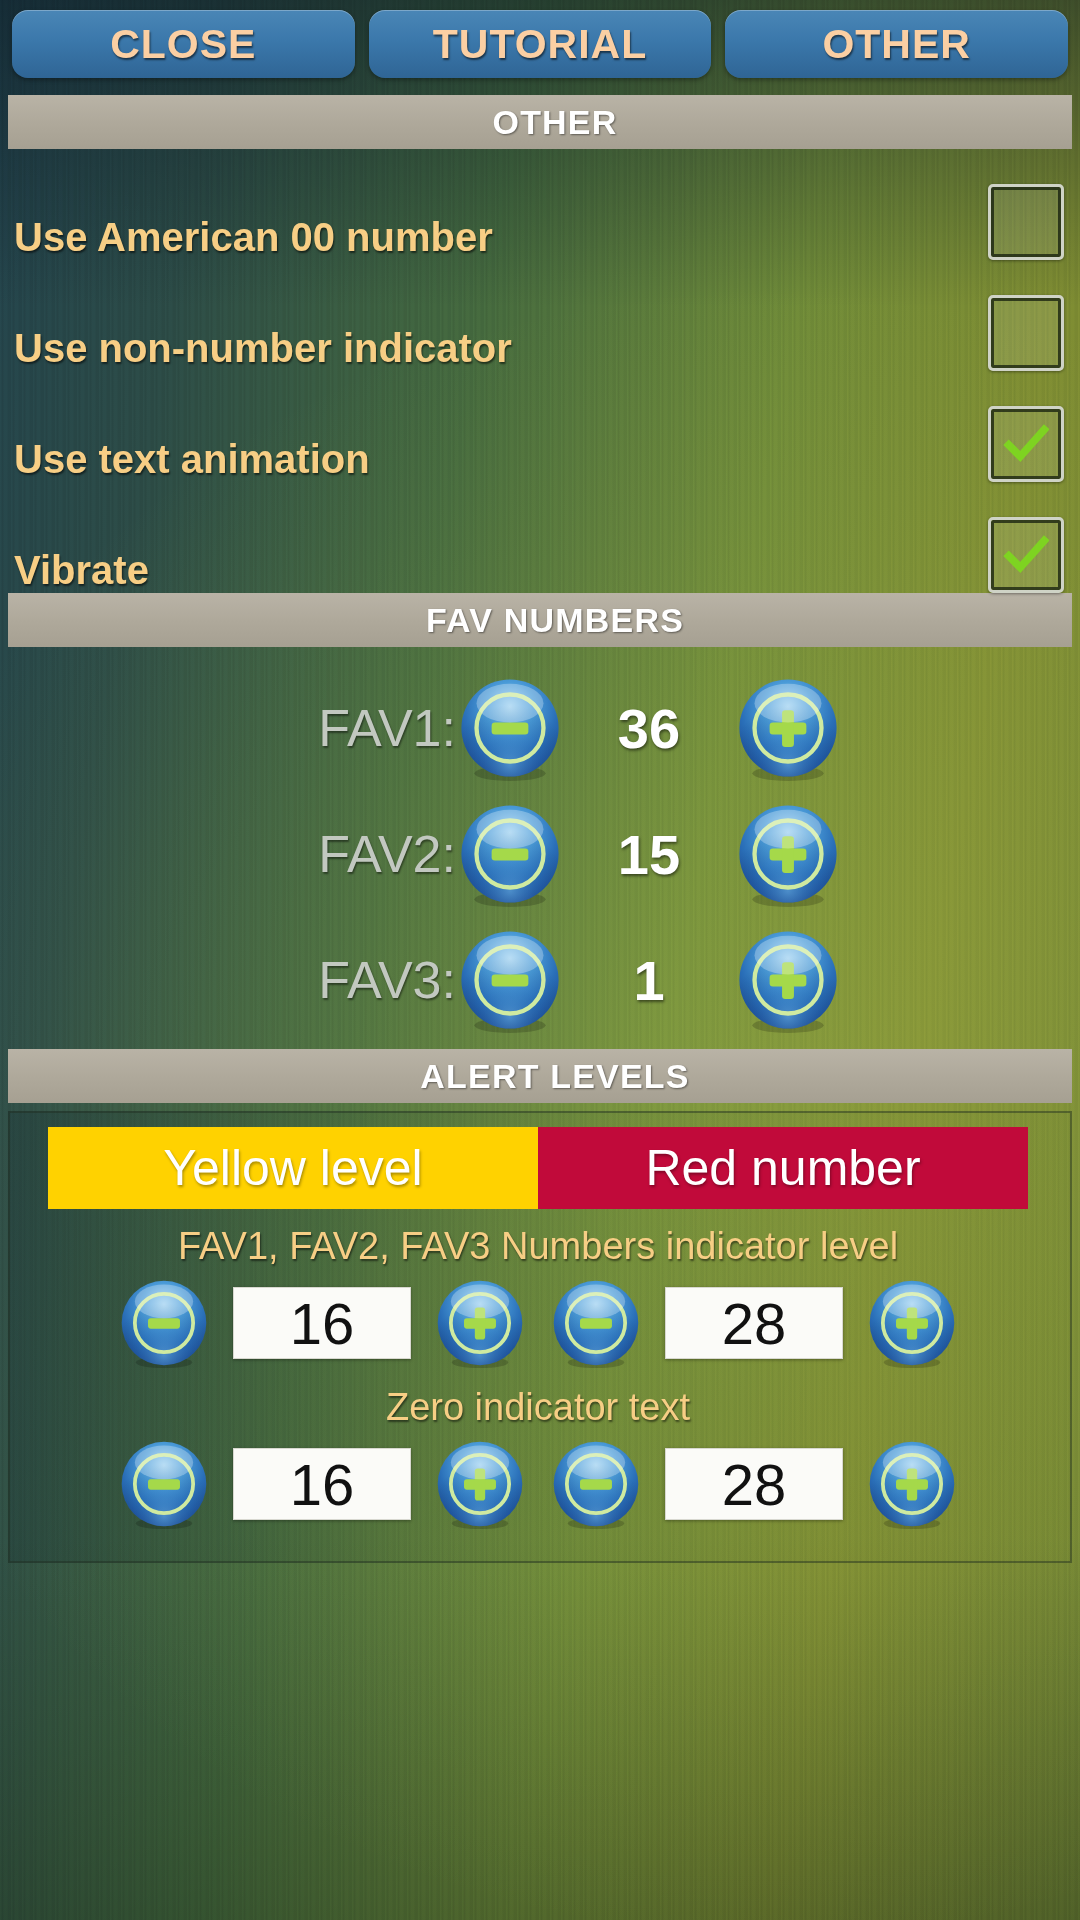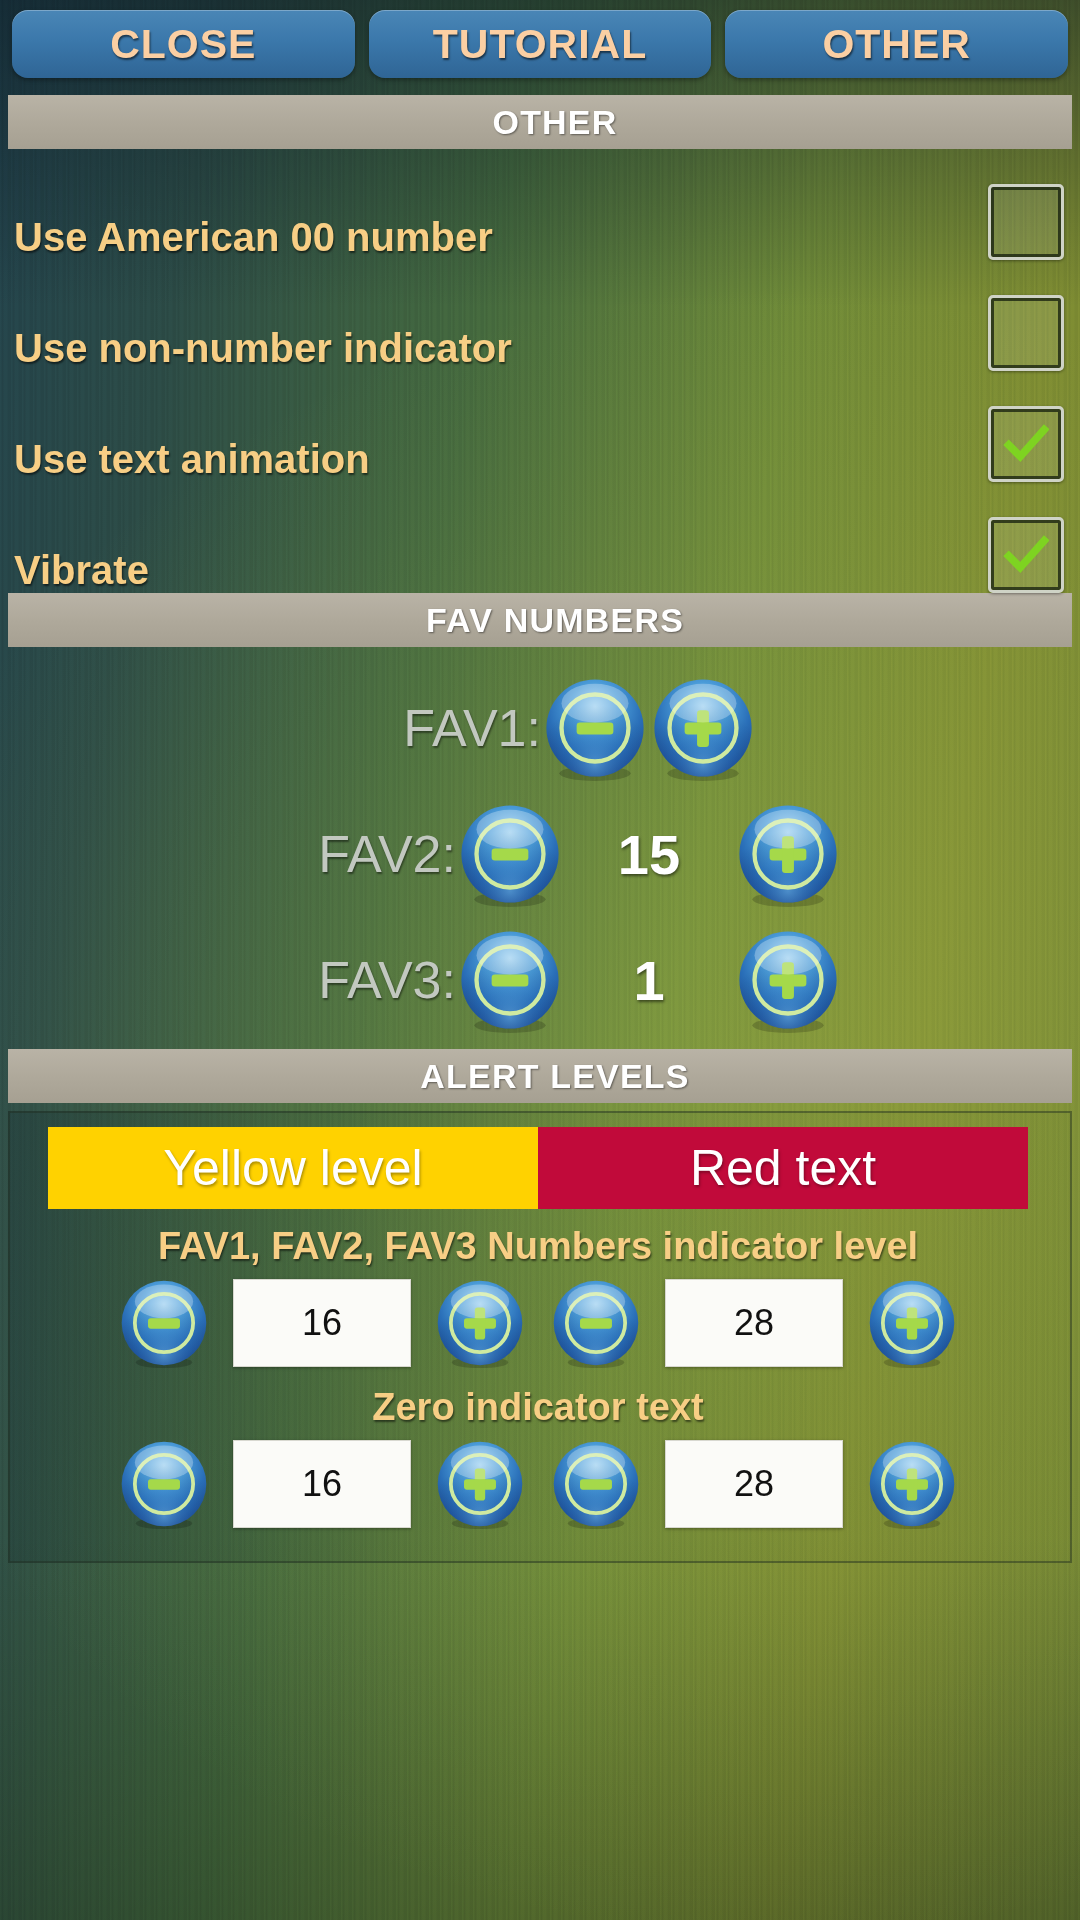"36" span.favval { html: none -> <span>36</span> }
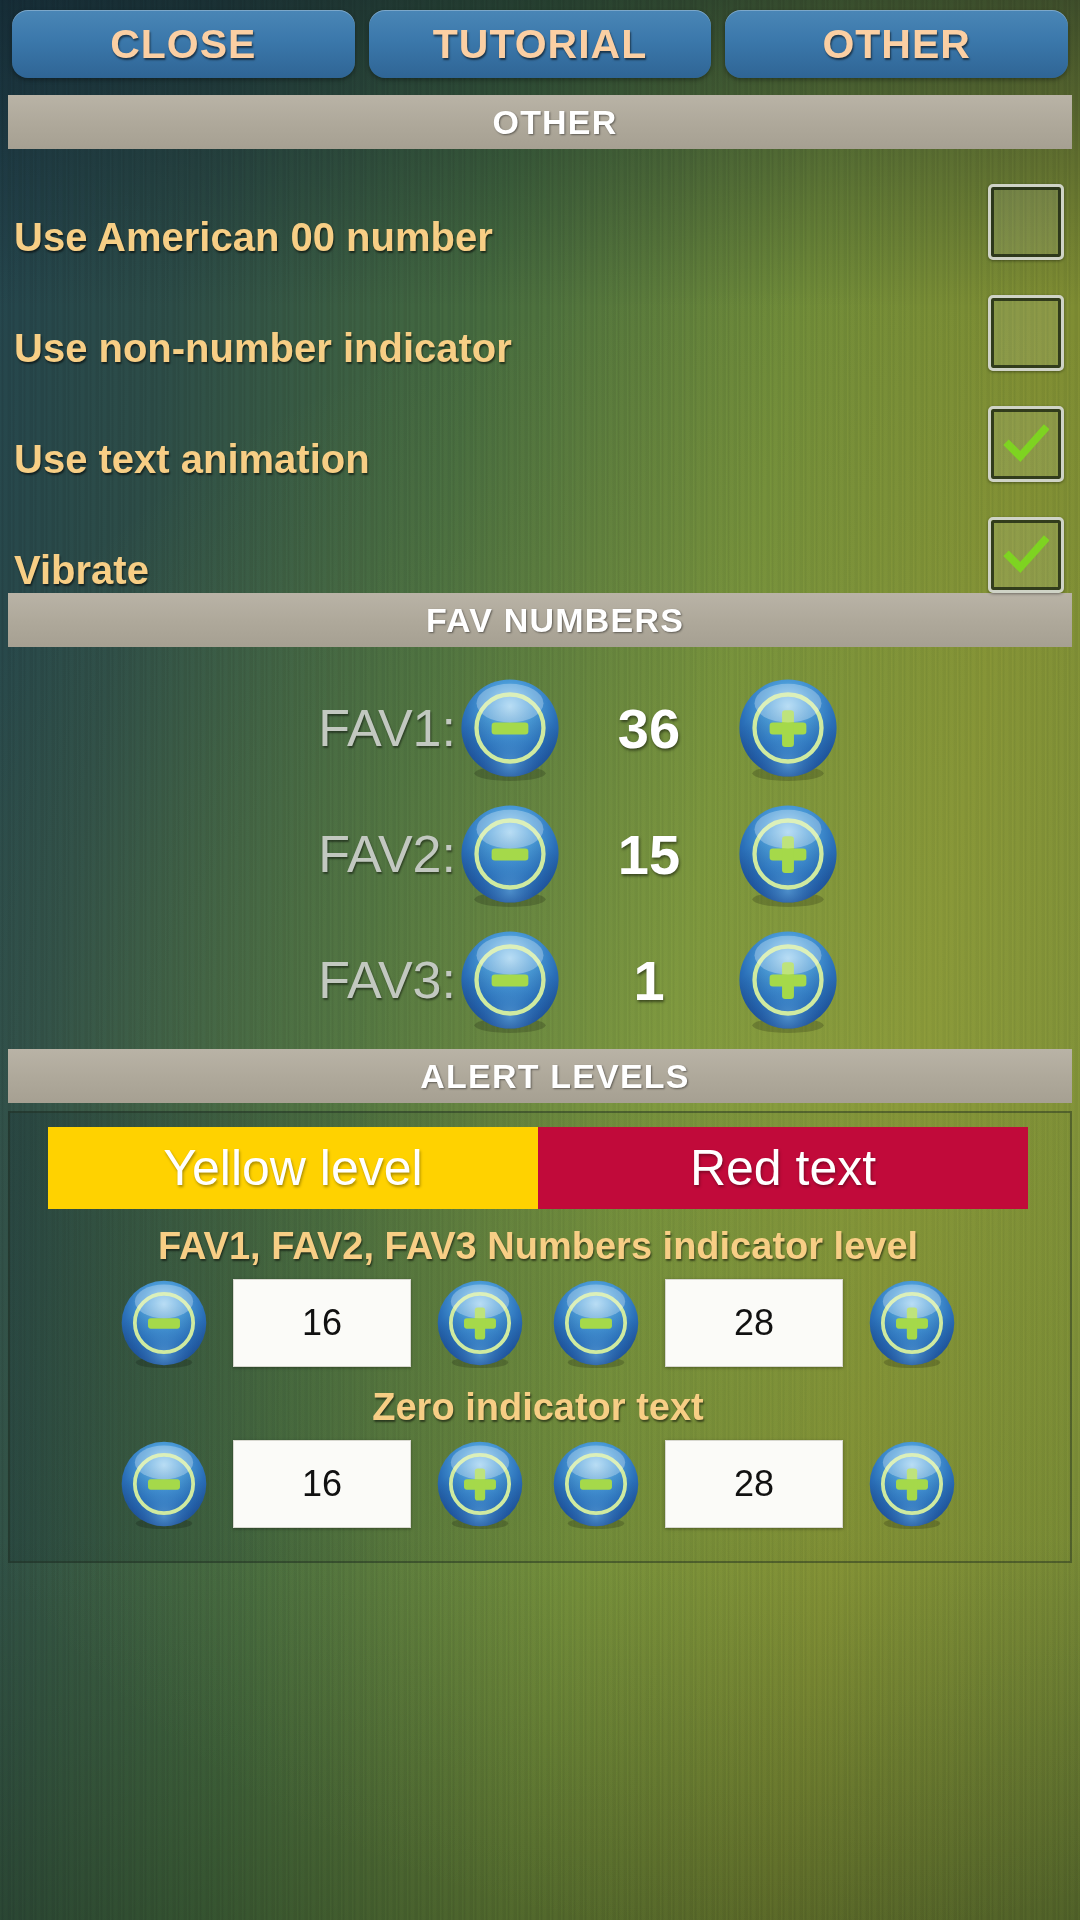"Red text" div.tab { text: text -> number }
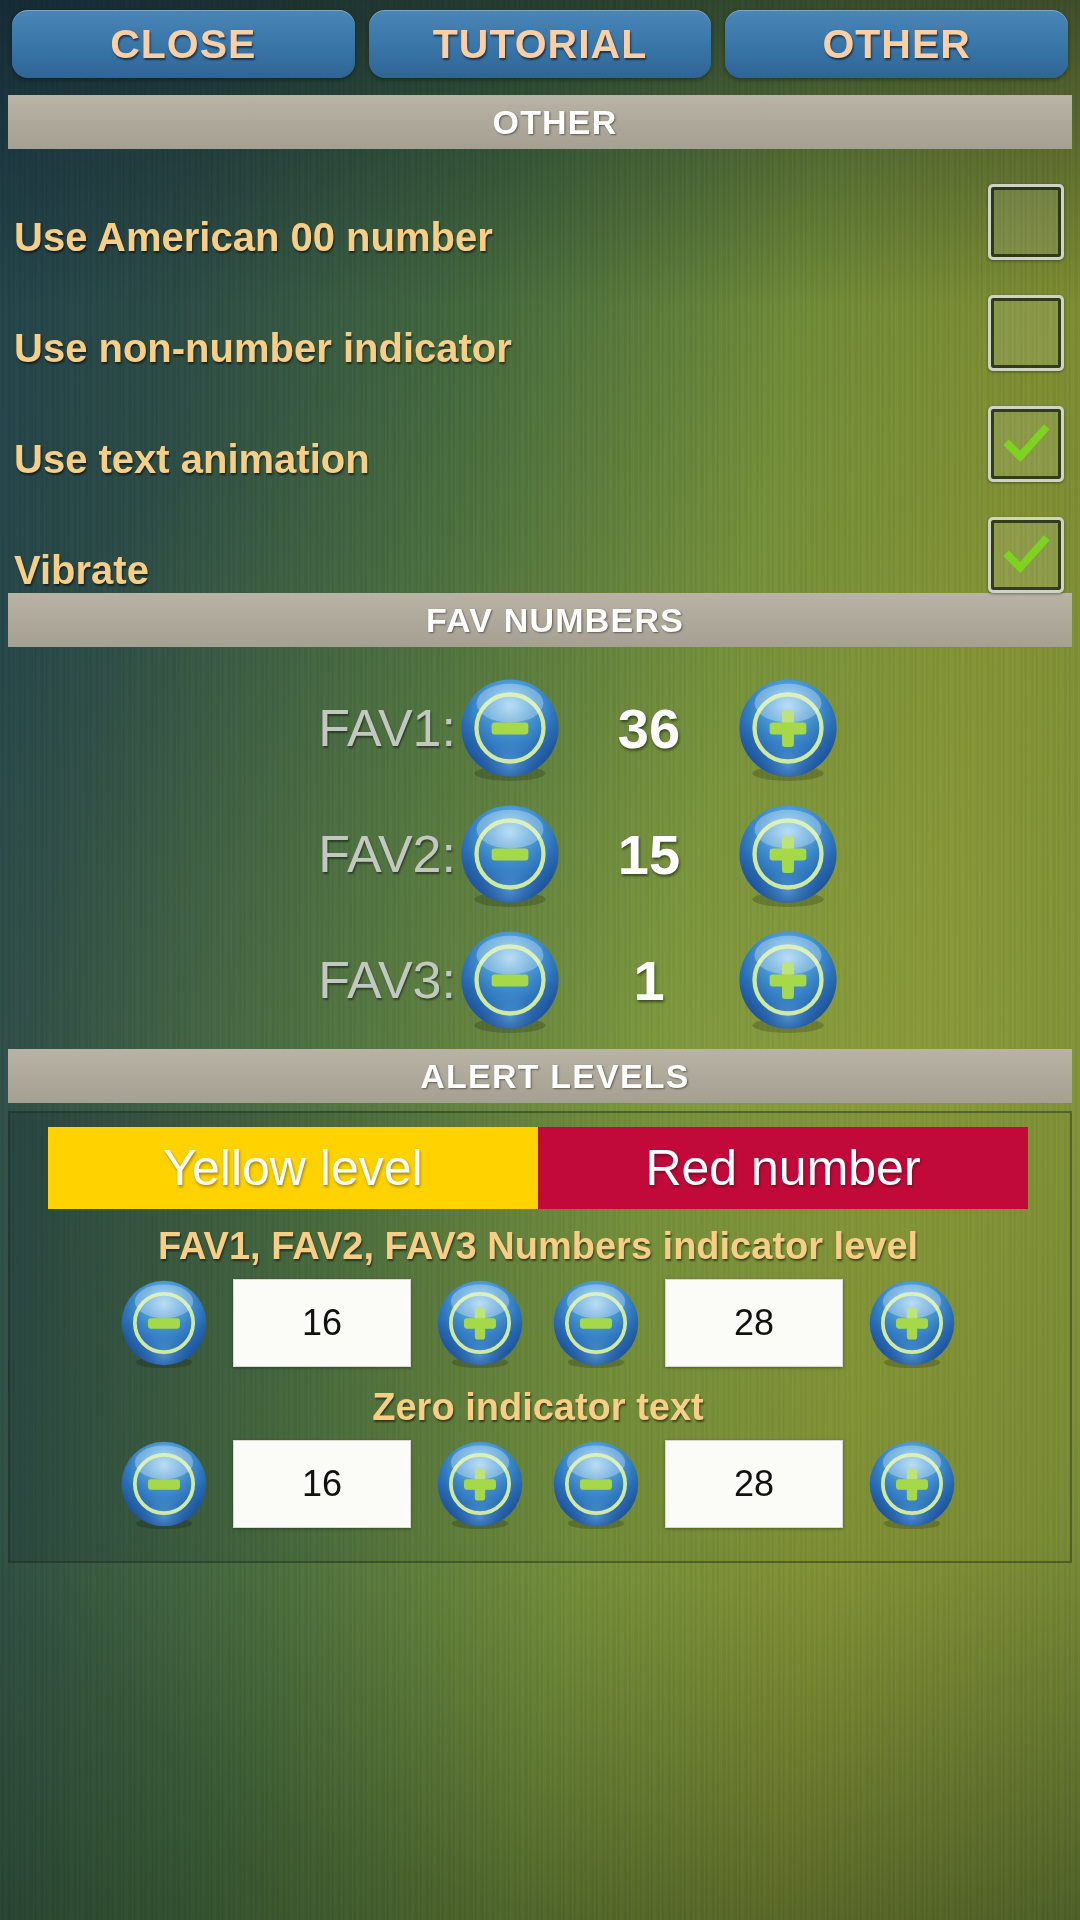"FAV1, FAV2, FAV3 Numbers indicator" .grplabel { font-weight: bold -> normal }
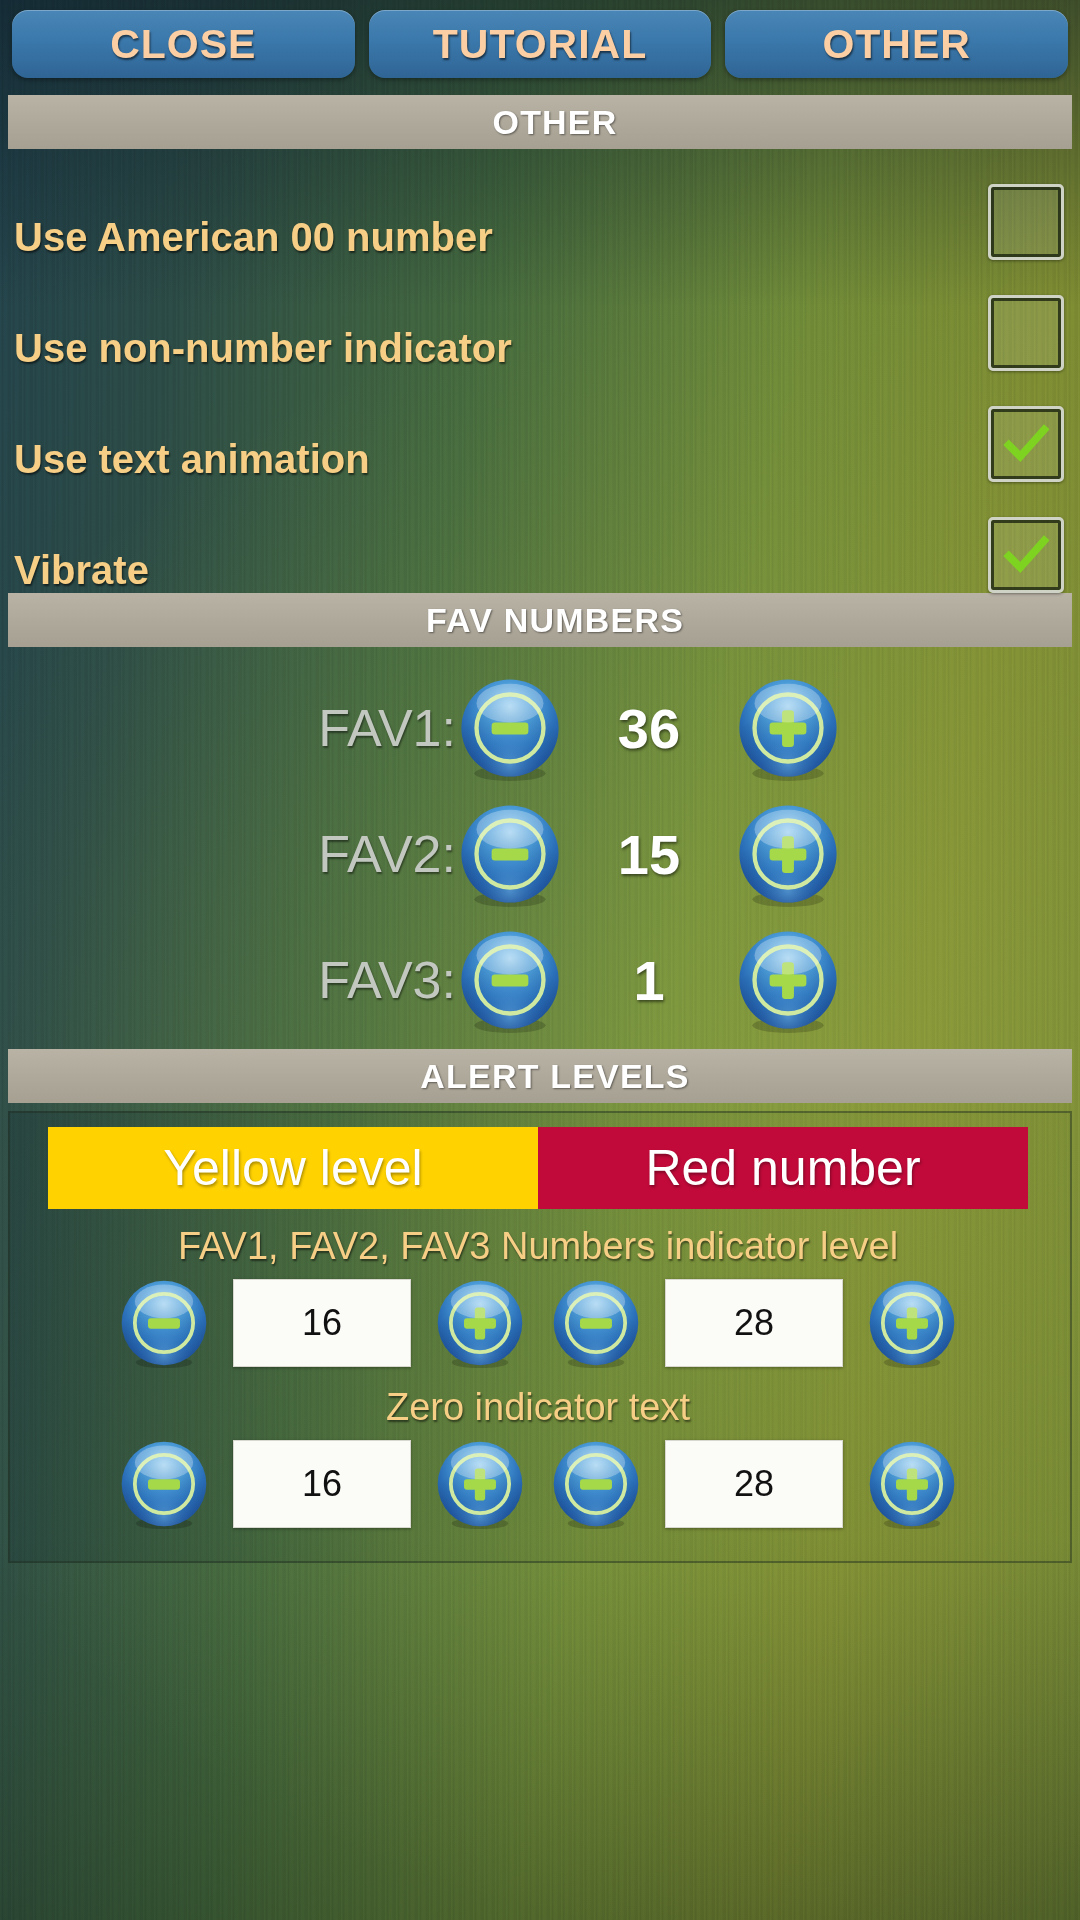"16" .numbox { font-size: 36px -> 58px; height: 88px -> 72px }
